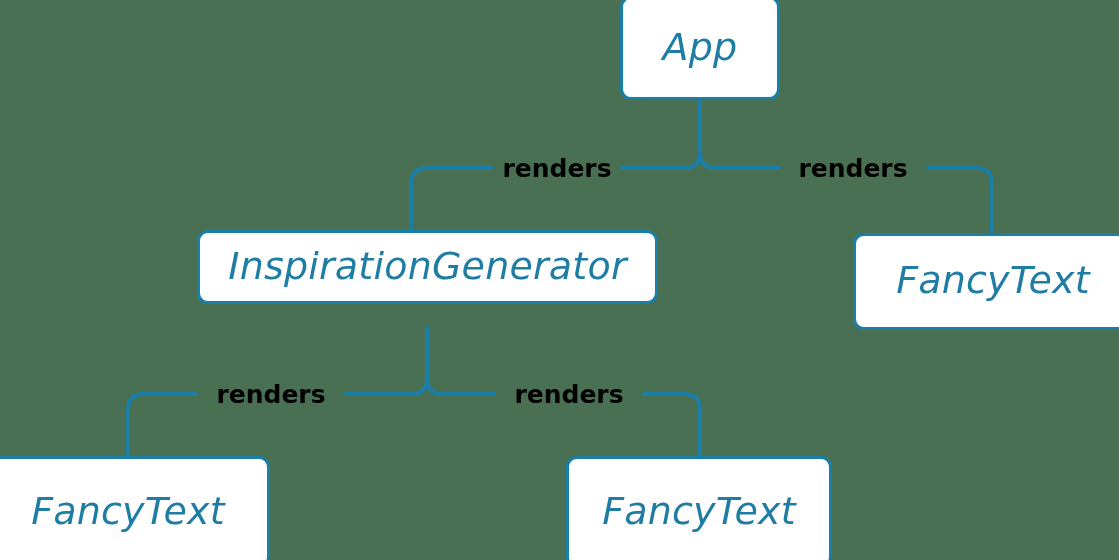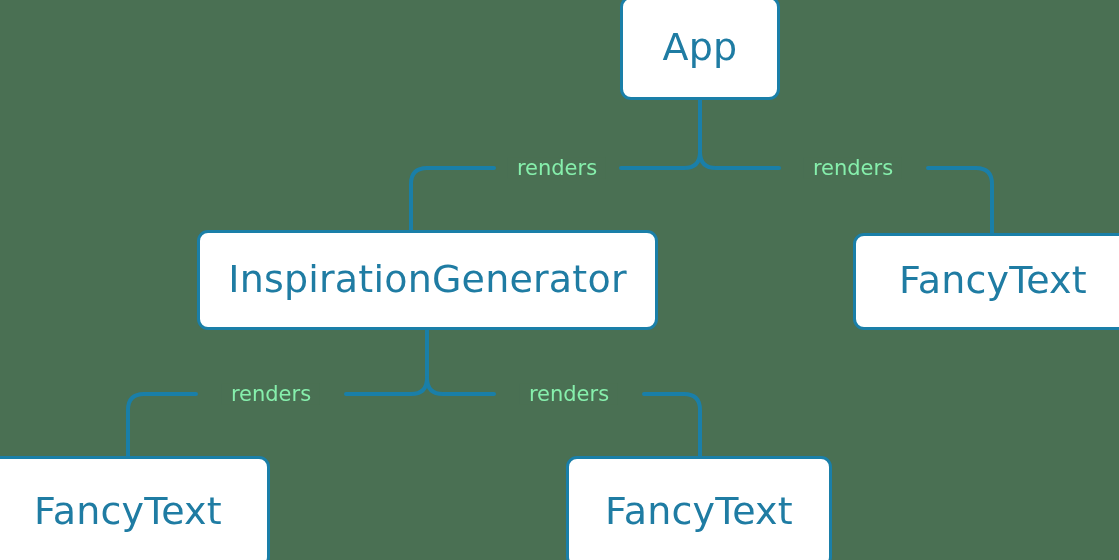"App" .node-label { font-style: none -> italic }
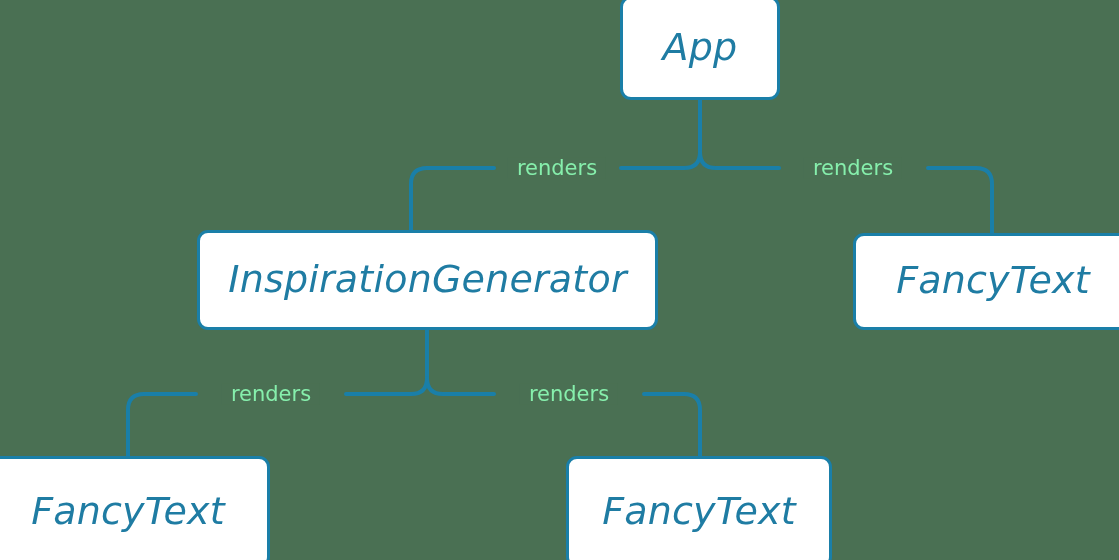"renders" .edge-label { color: #86efac -> #000000; font-size: 21px -> 25px; font-weight: none -> bold }
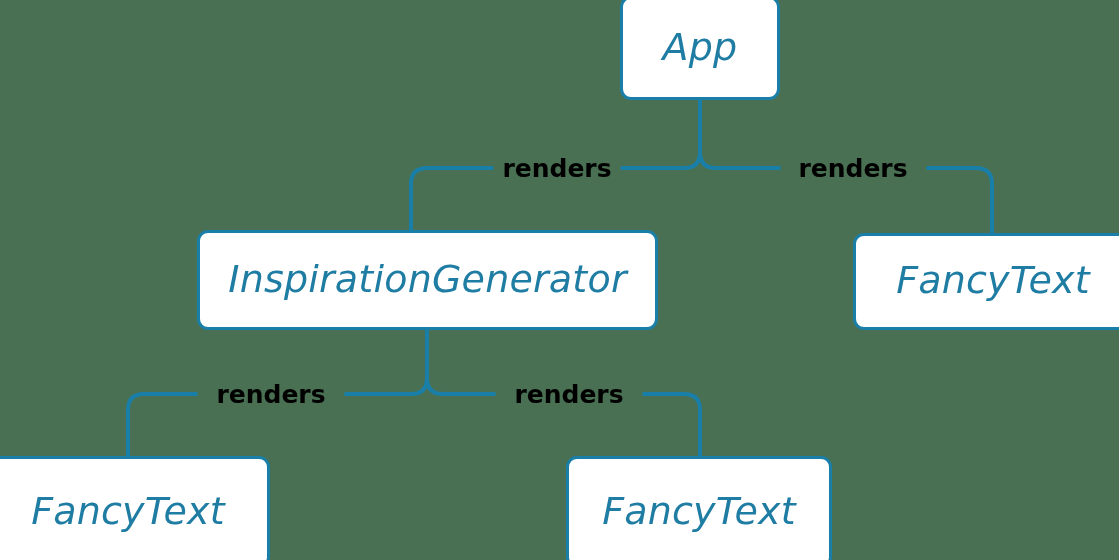"InspirationGenerator" #node-inspiration { height: 100px -> 74px }
